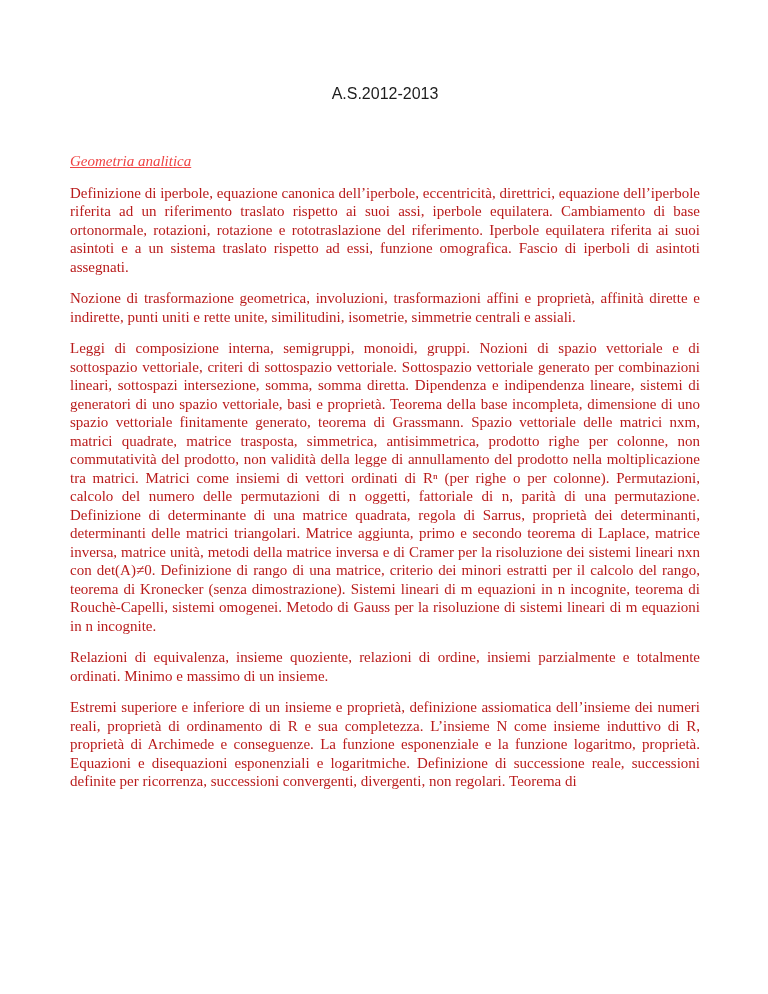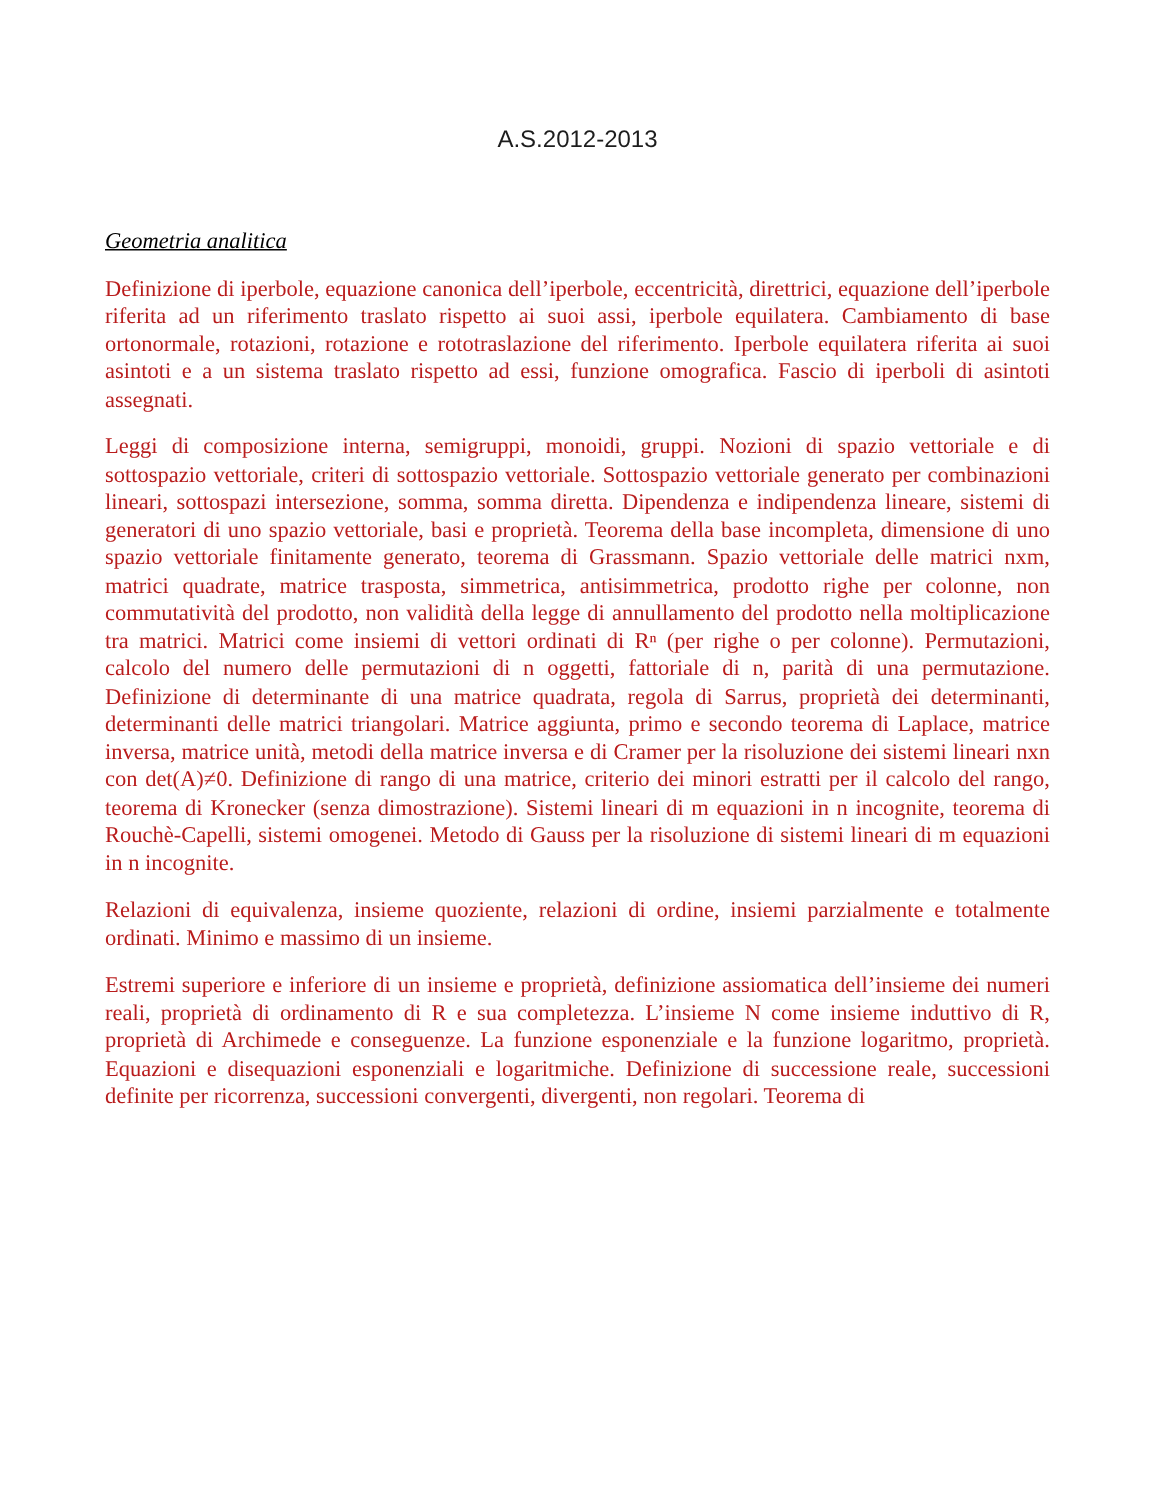"Geometria analitica" .section-heading { color: #000000 -> #ef4444 }
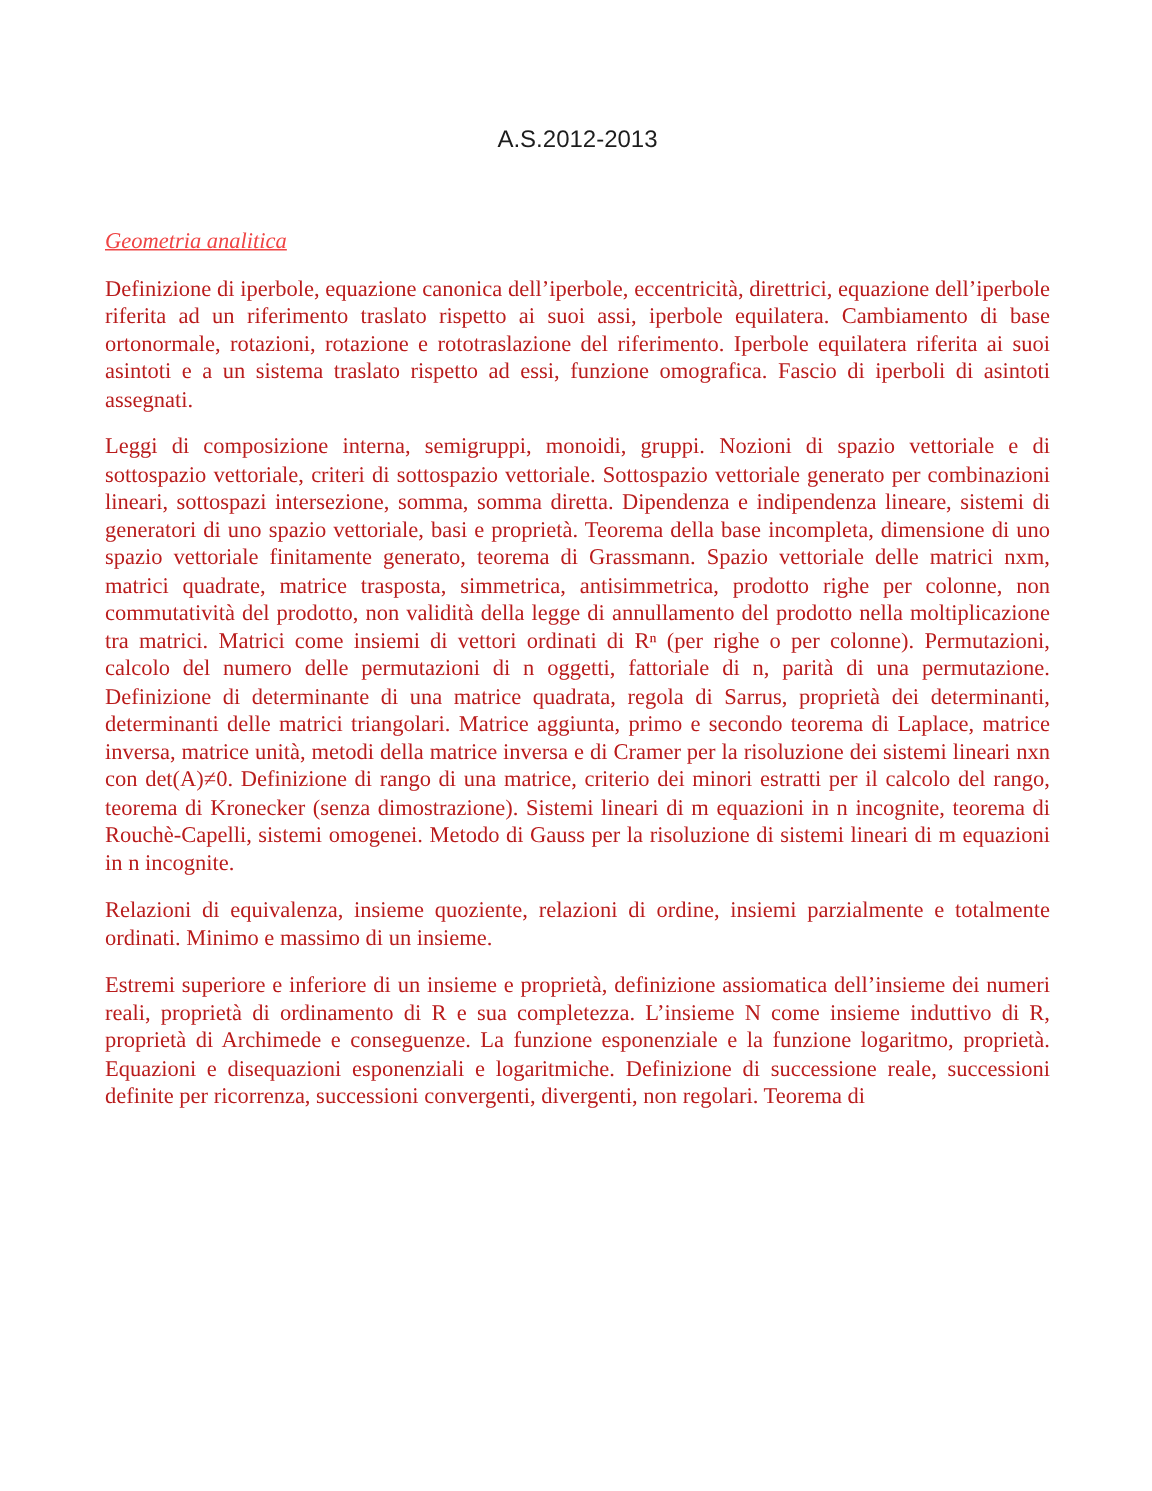"Nozione di trasformazione geometrica," p.para { html: none -> <p>Nozione di trasformazione geometrica, involuzioni, trasformazioni affini e proprietà, affinità dirette e indirette, punti uniti e rette unite, similitudini, isometrie, simmetrie centrali e assiali.</p> }
